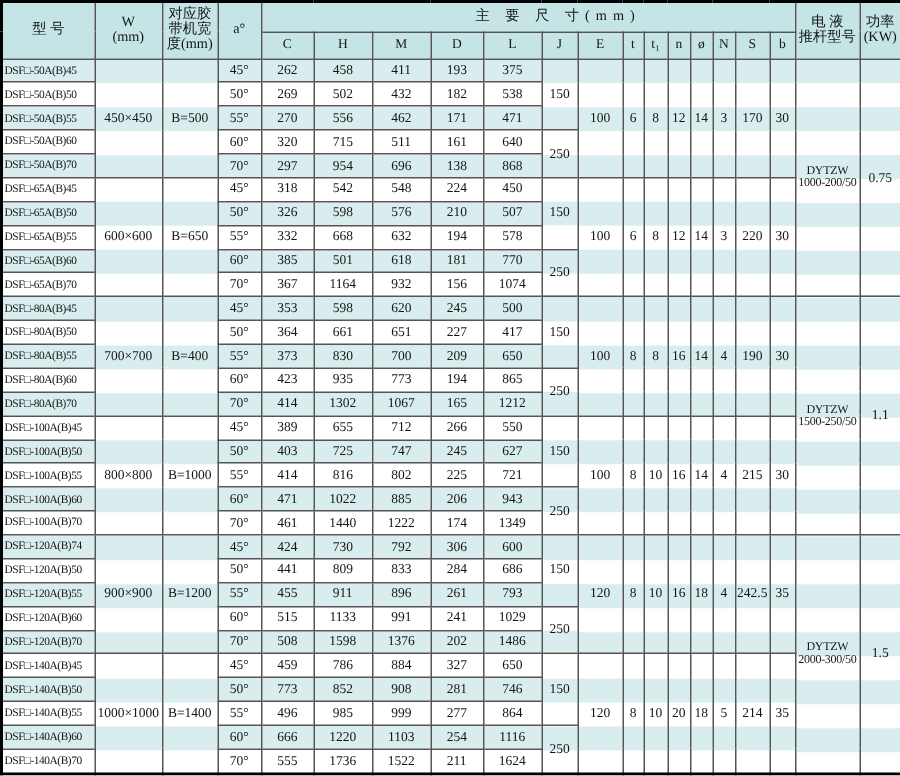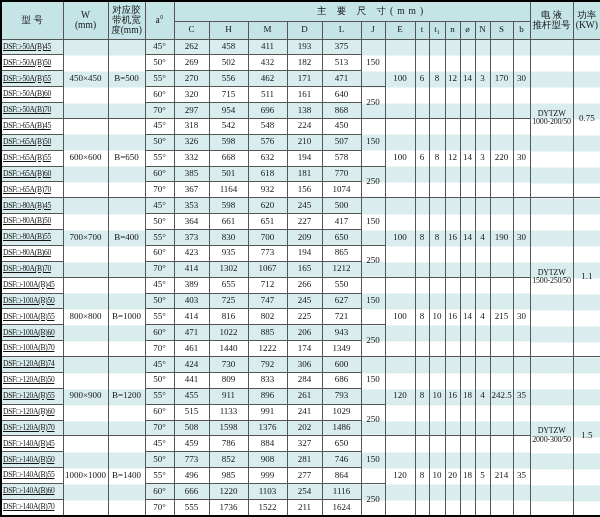"DSF□-50A(B)45" td.model { text-decoration: underline -> none }
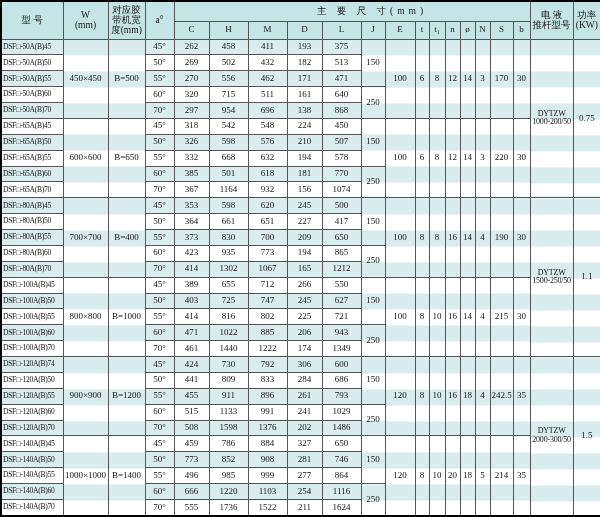"513" td { text: 513 -> 538 }
